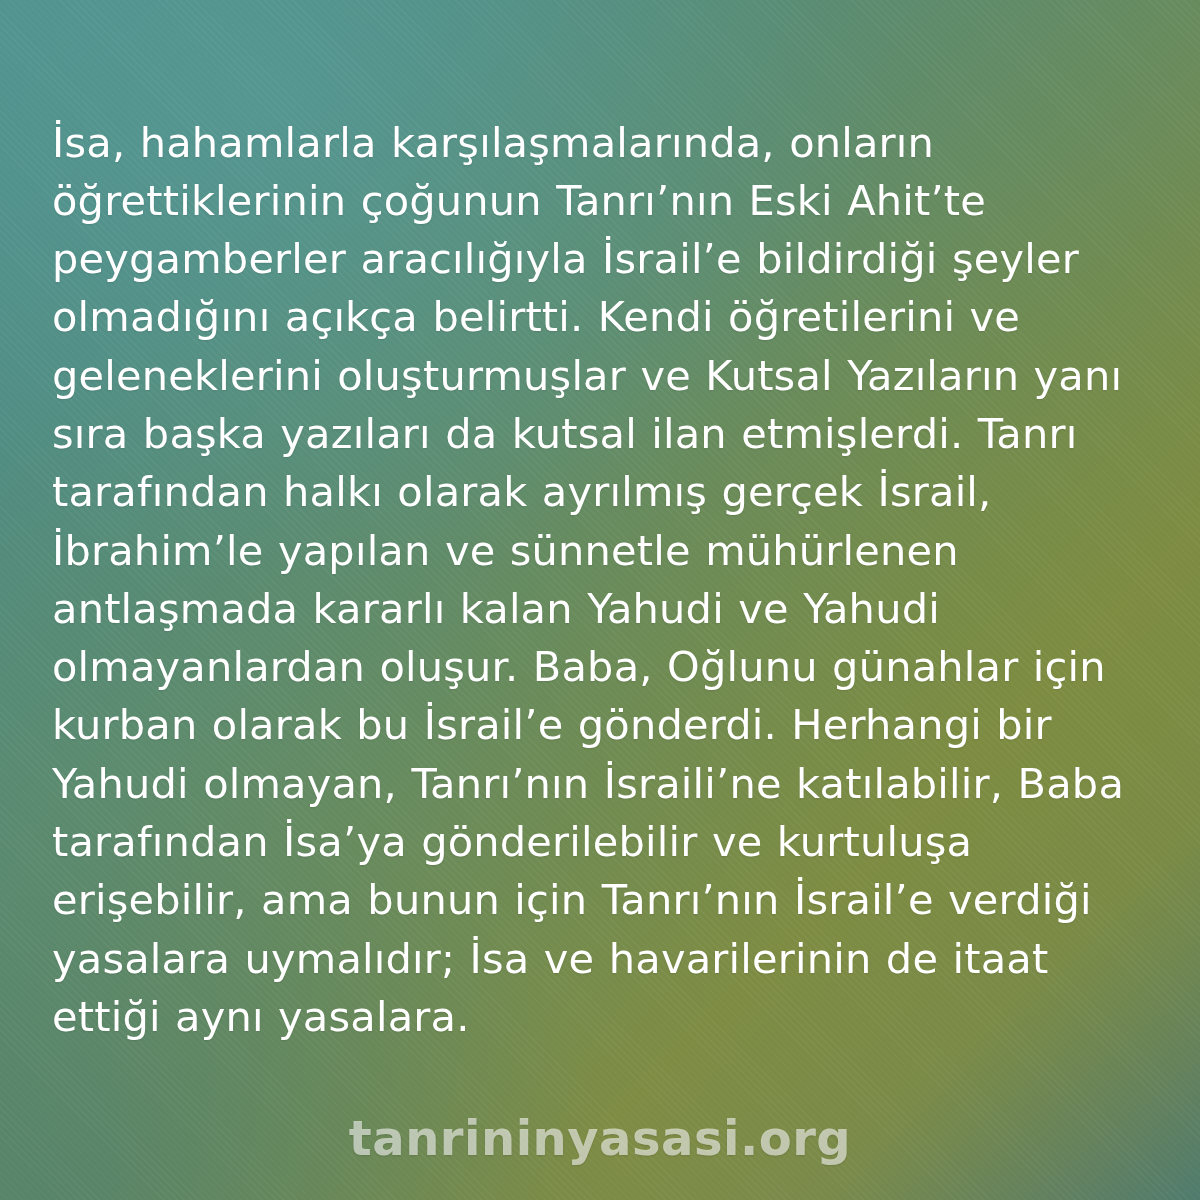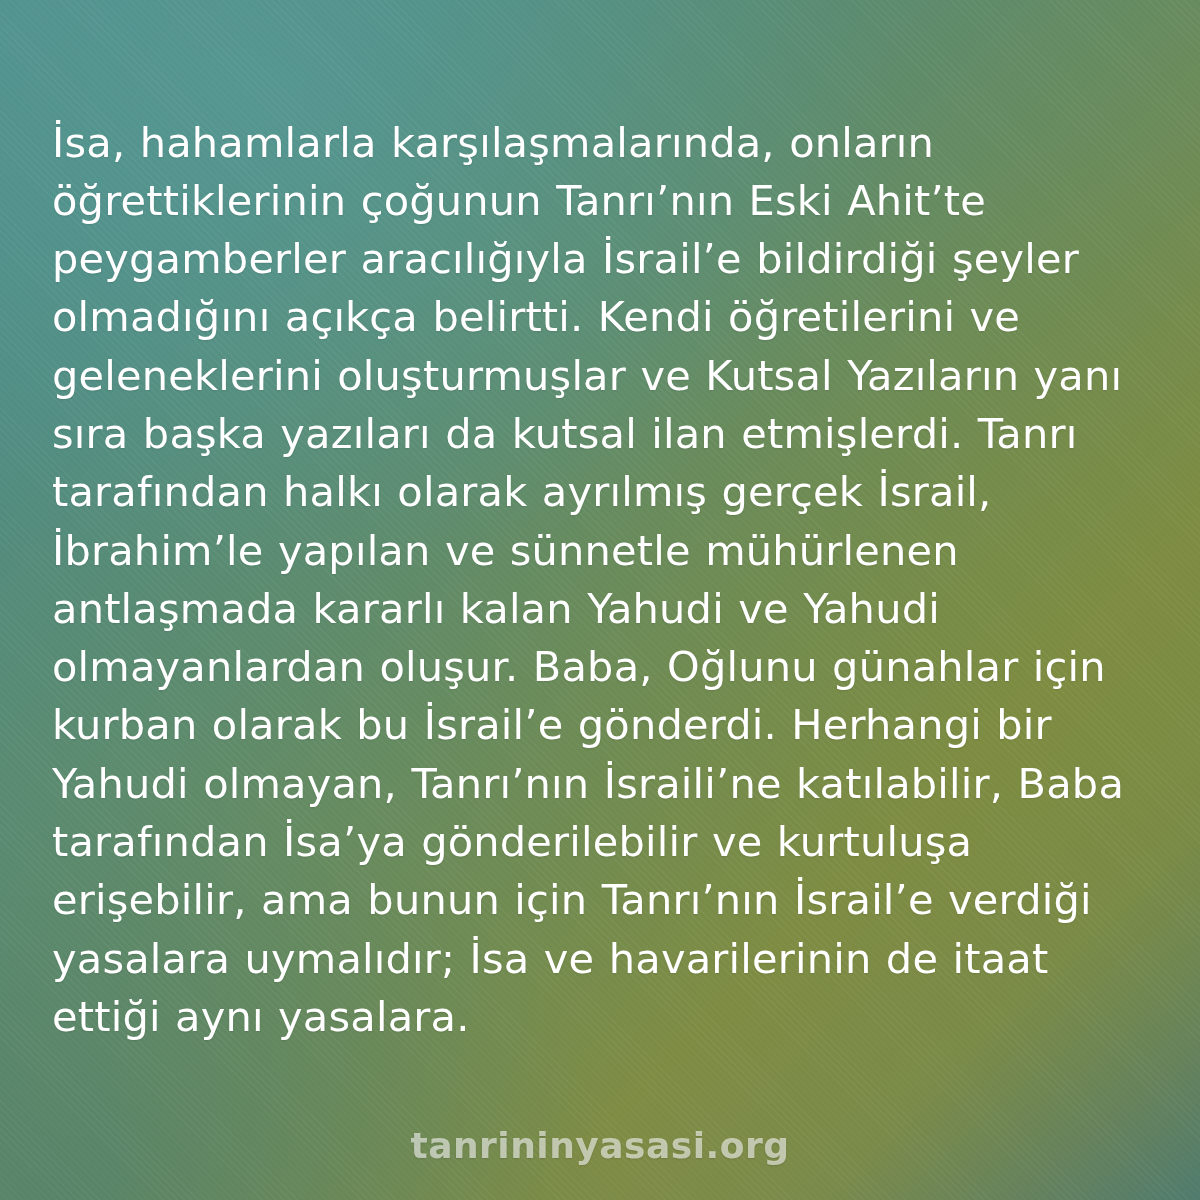"tanrininyasasi.org" #site-watermark { font-size: 36px -> 48px }
